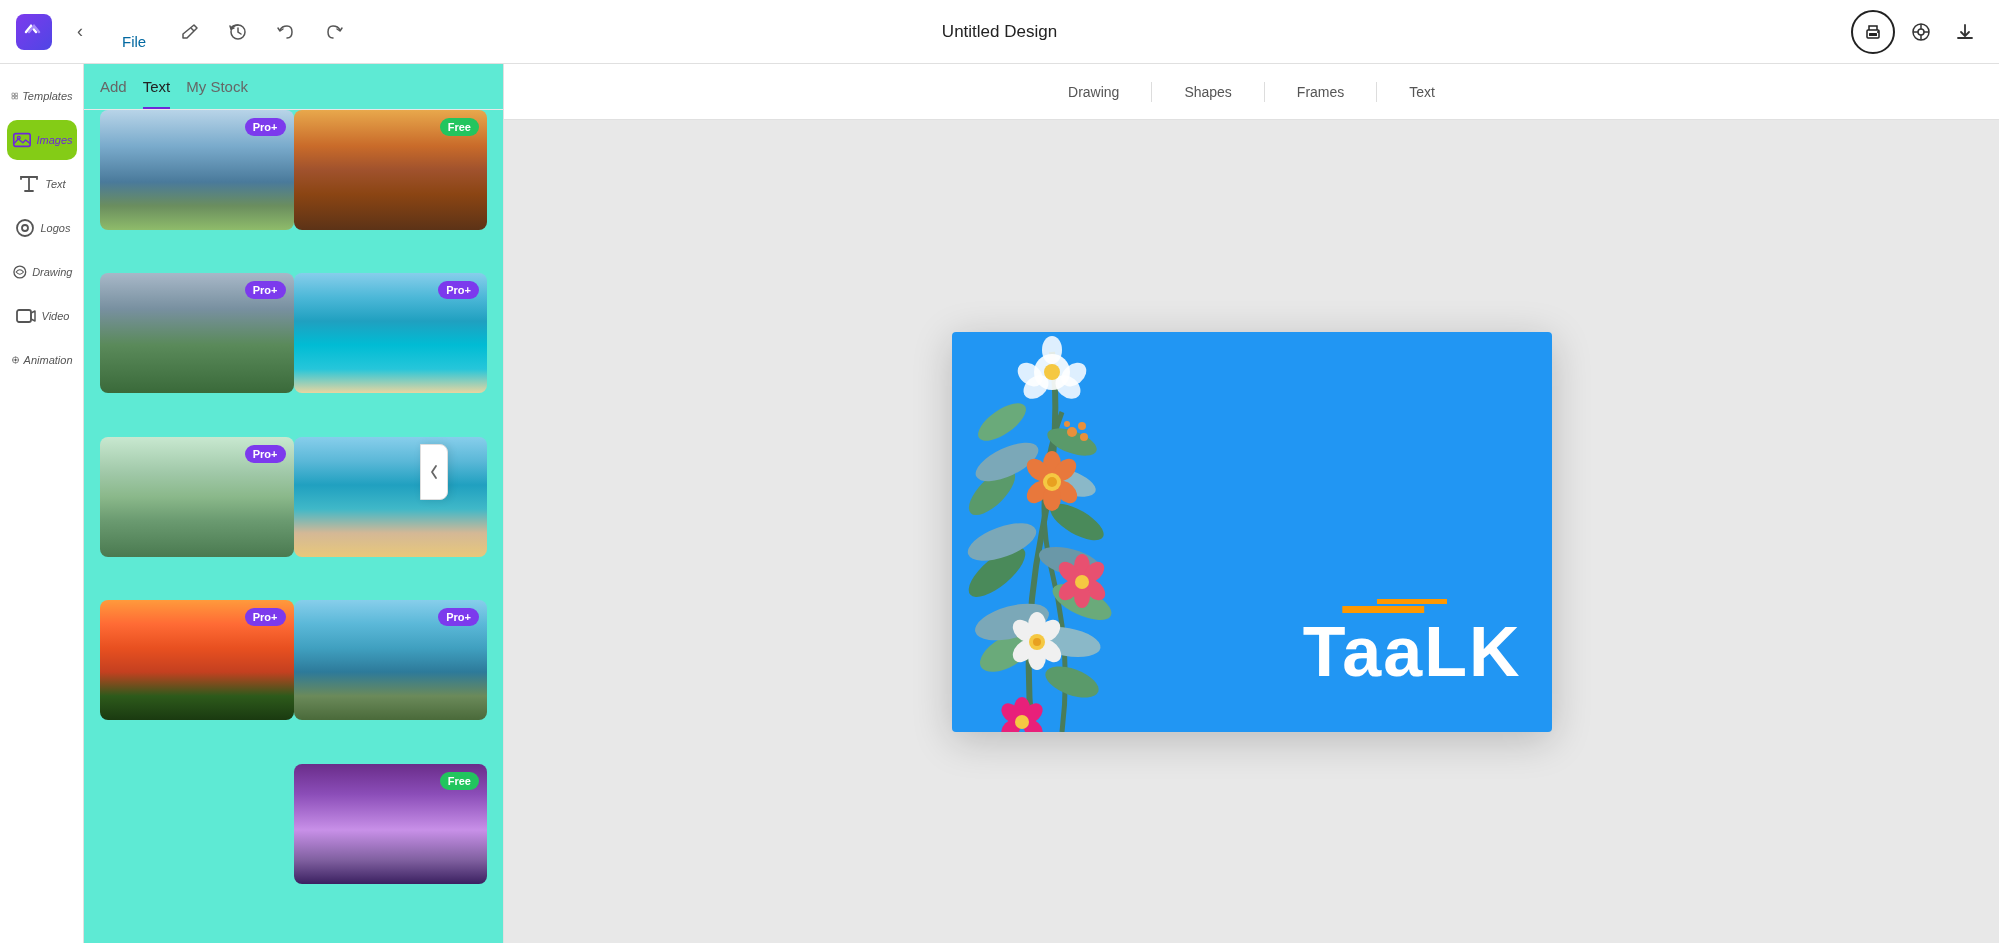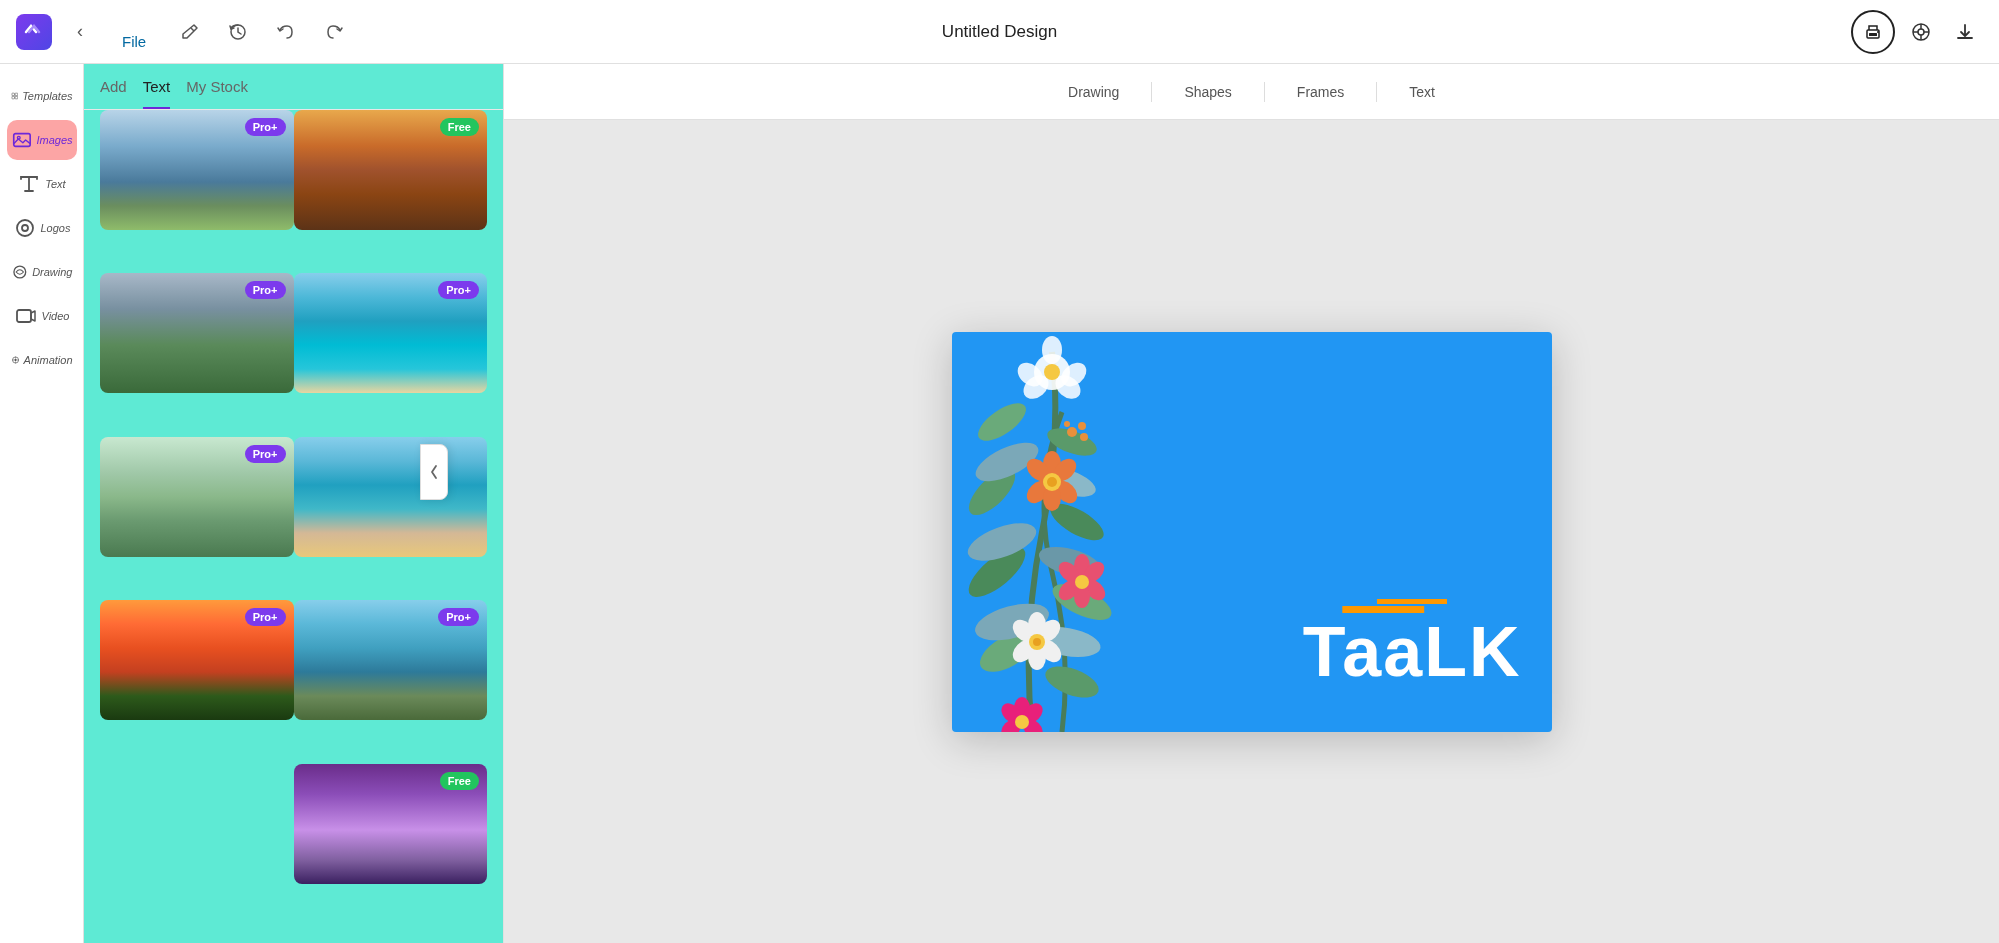"Images" .sidebar-item.active { background: #fca5a5 -> #84cc16 }
